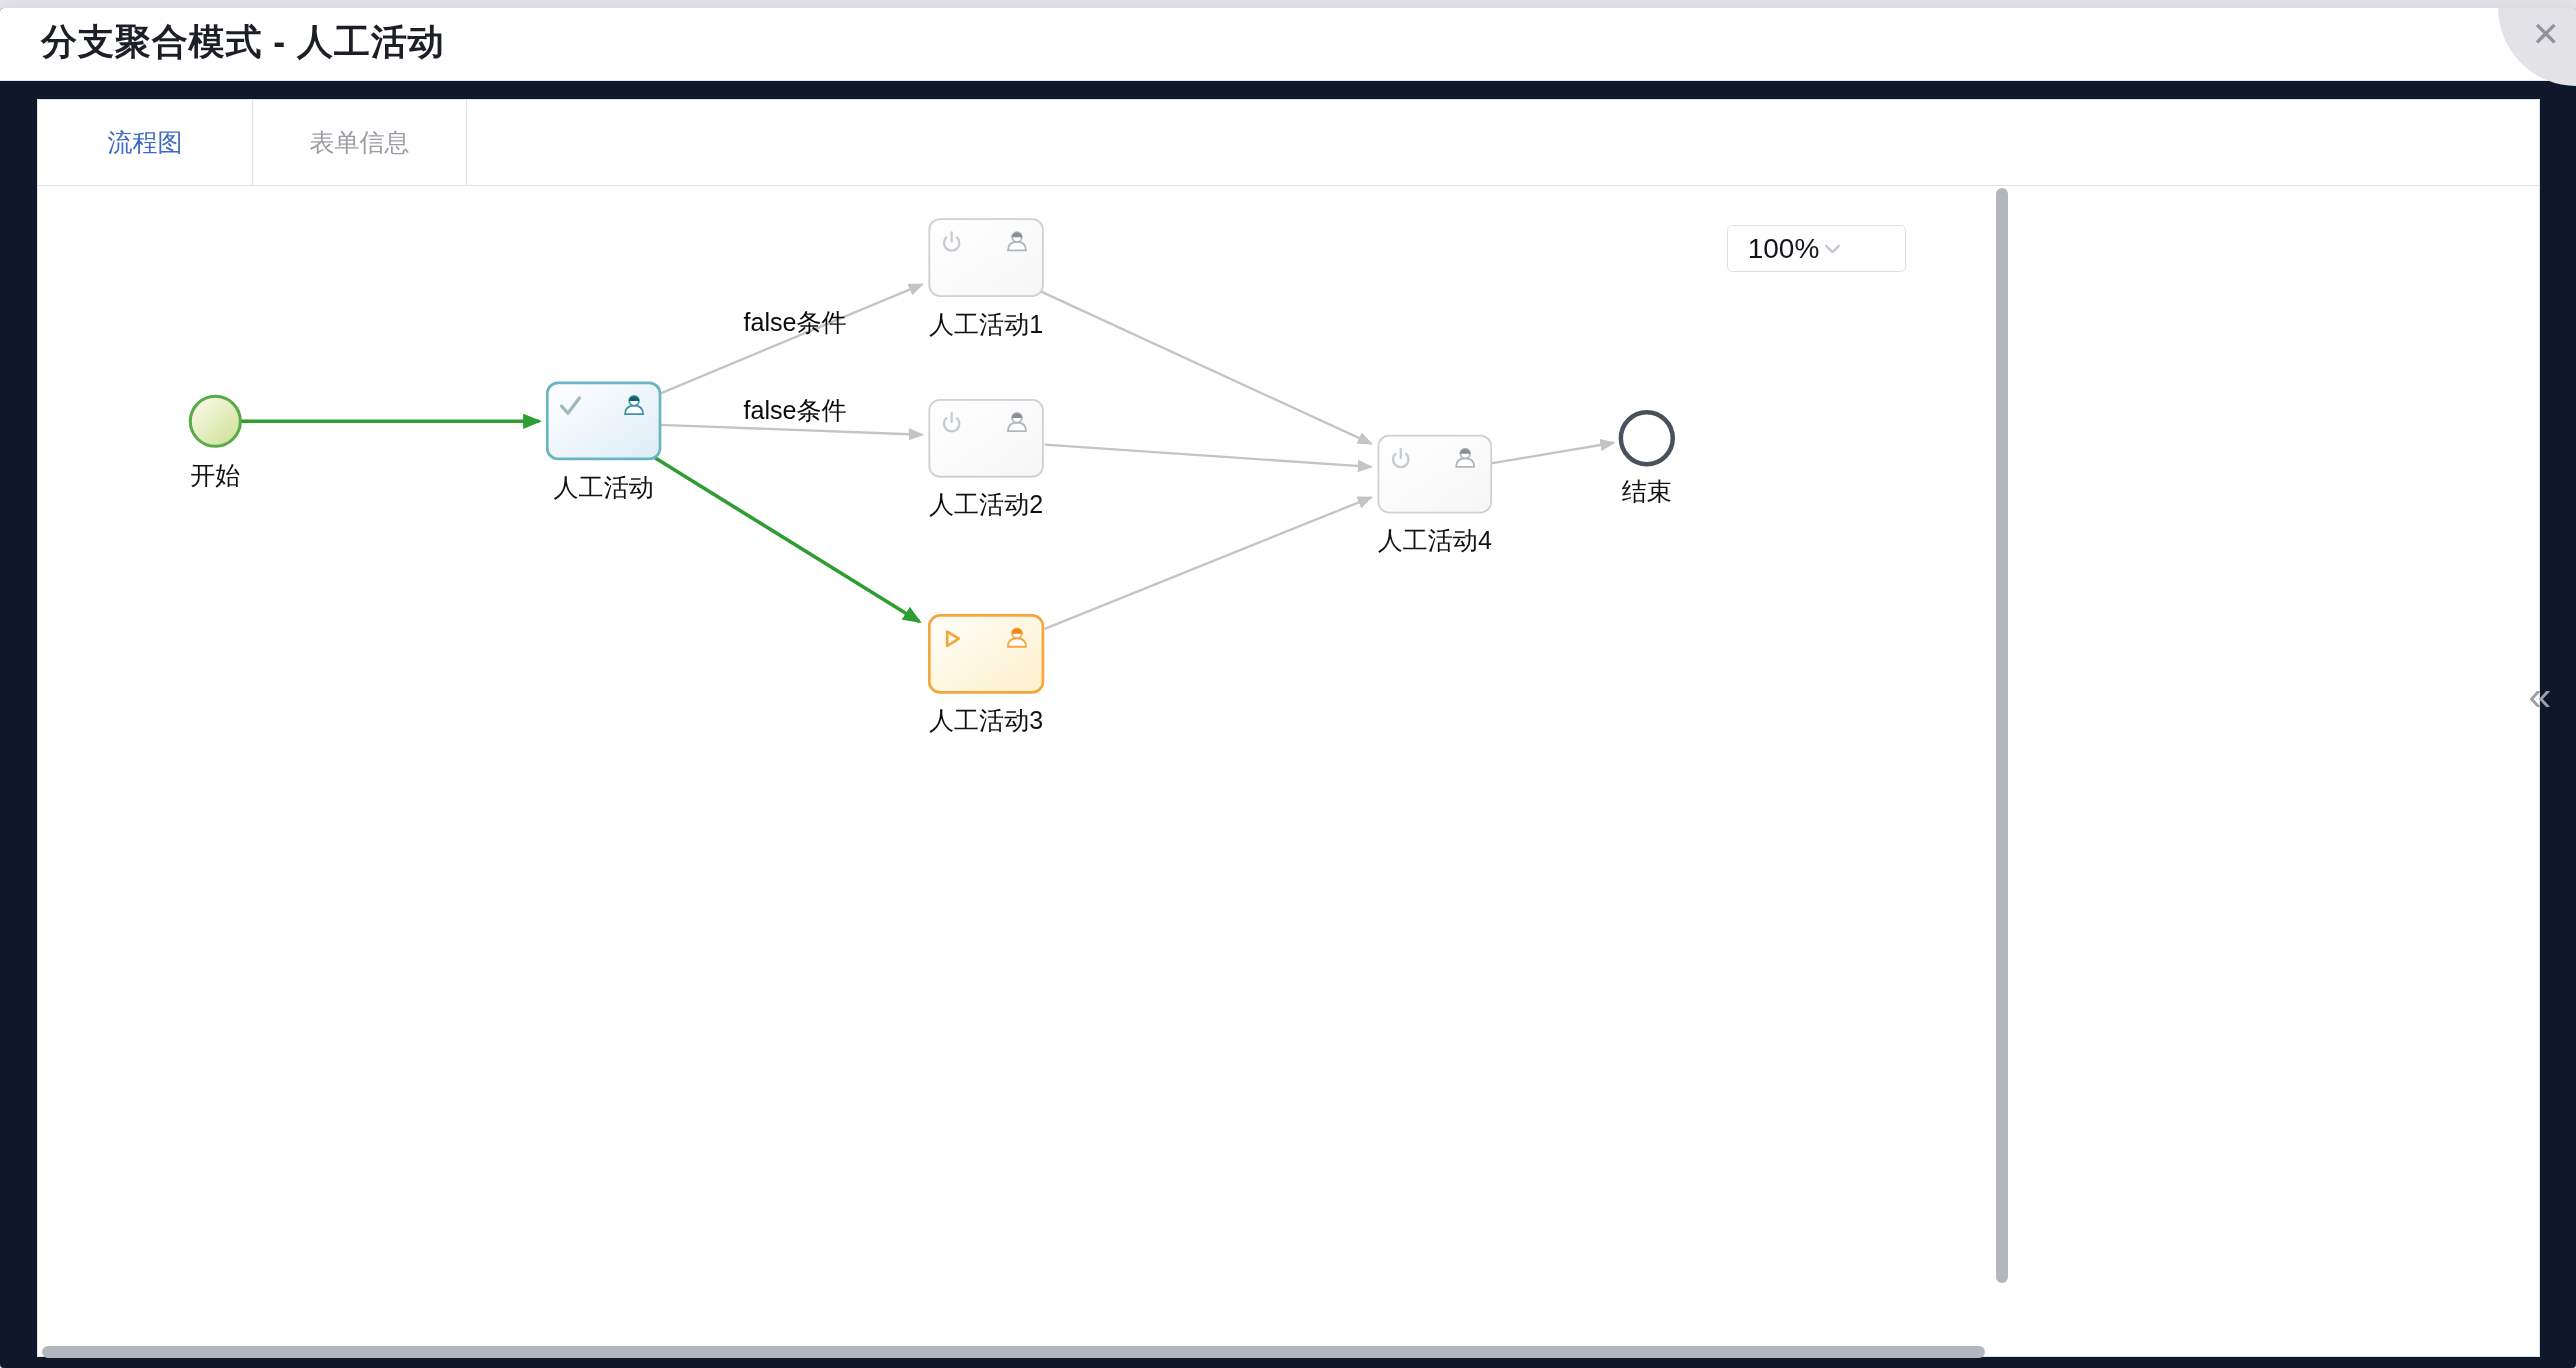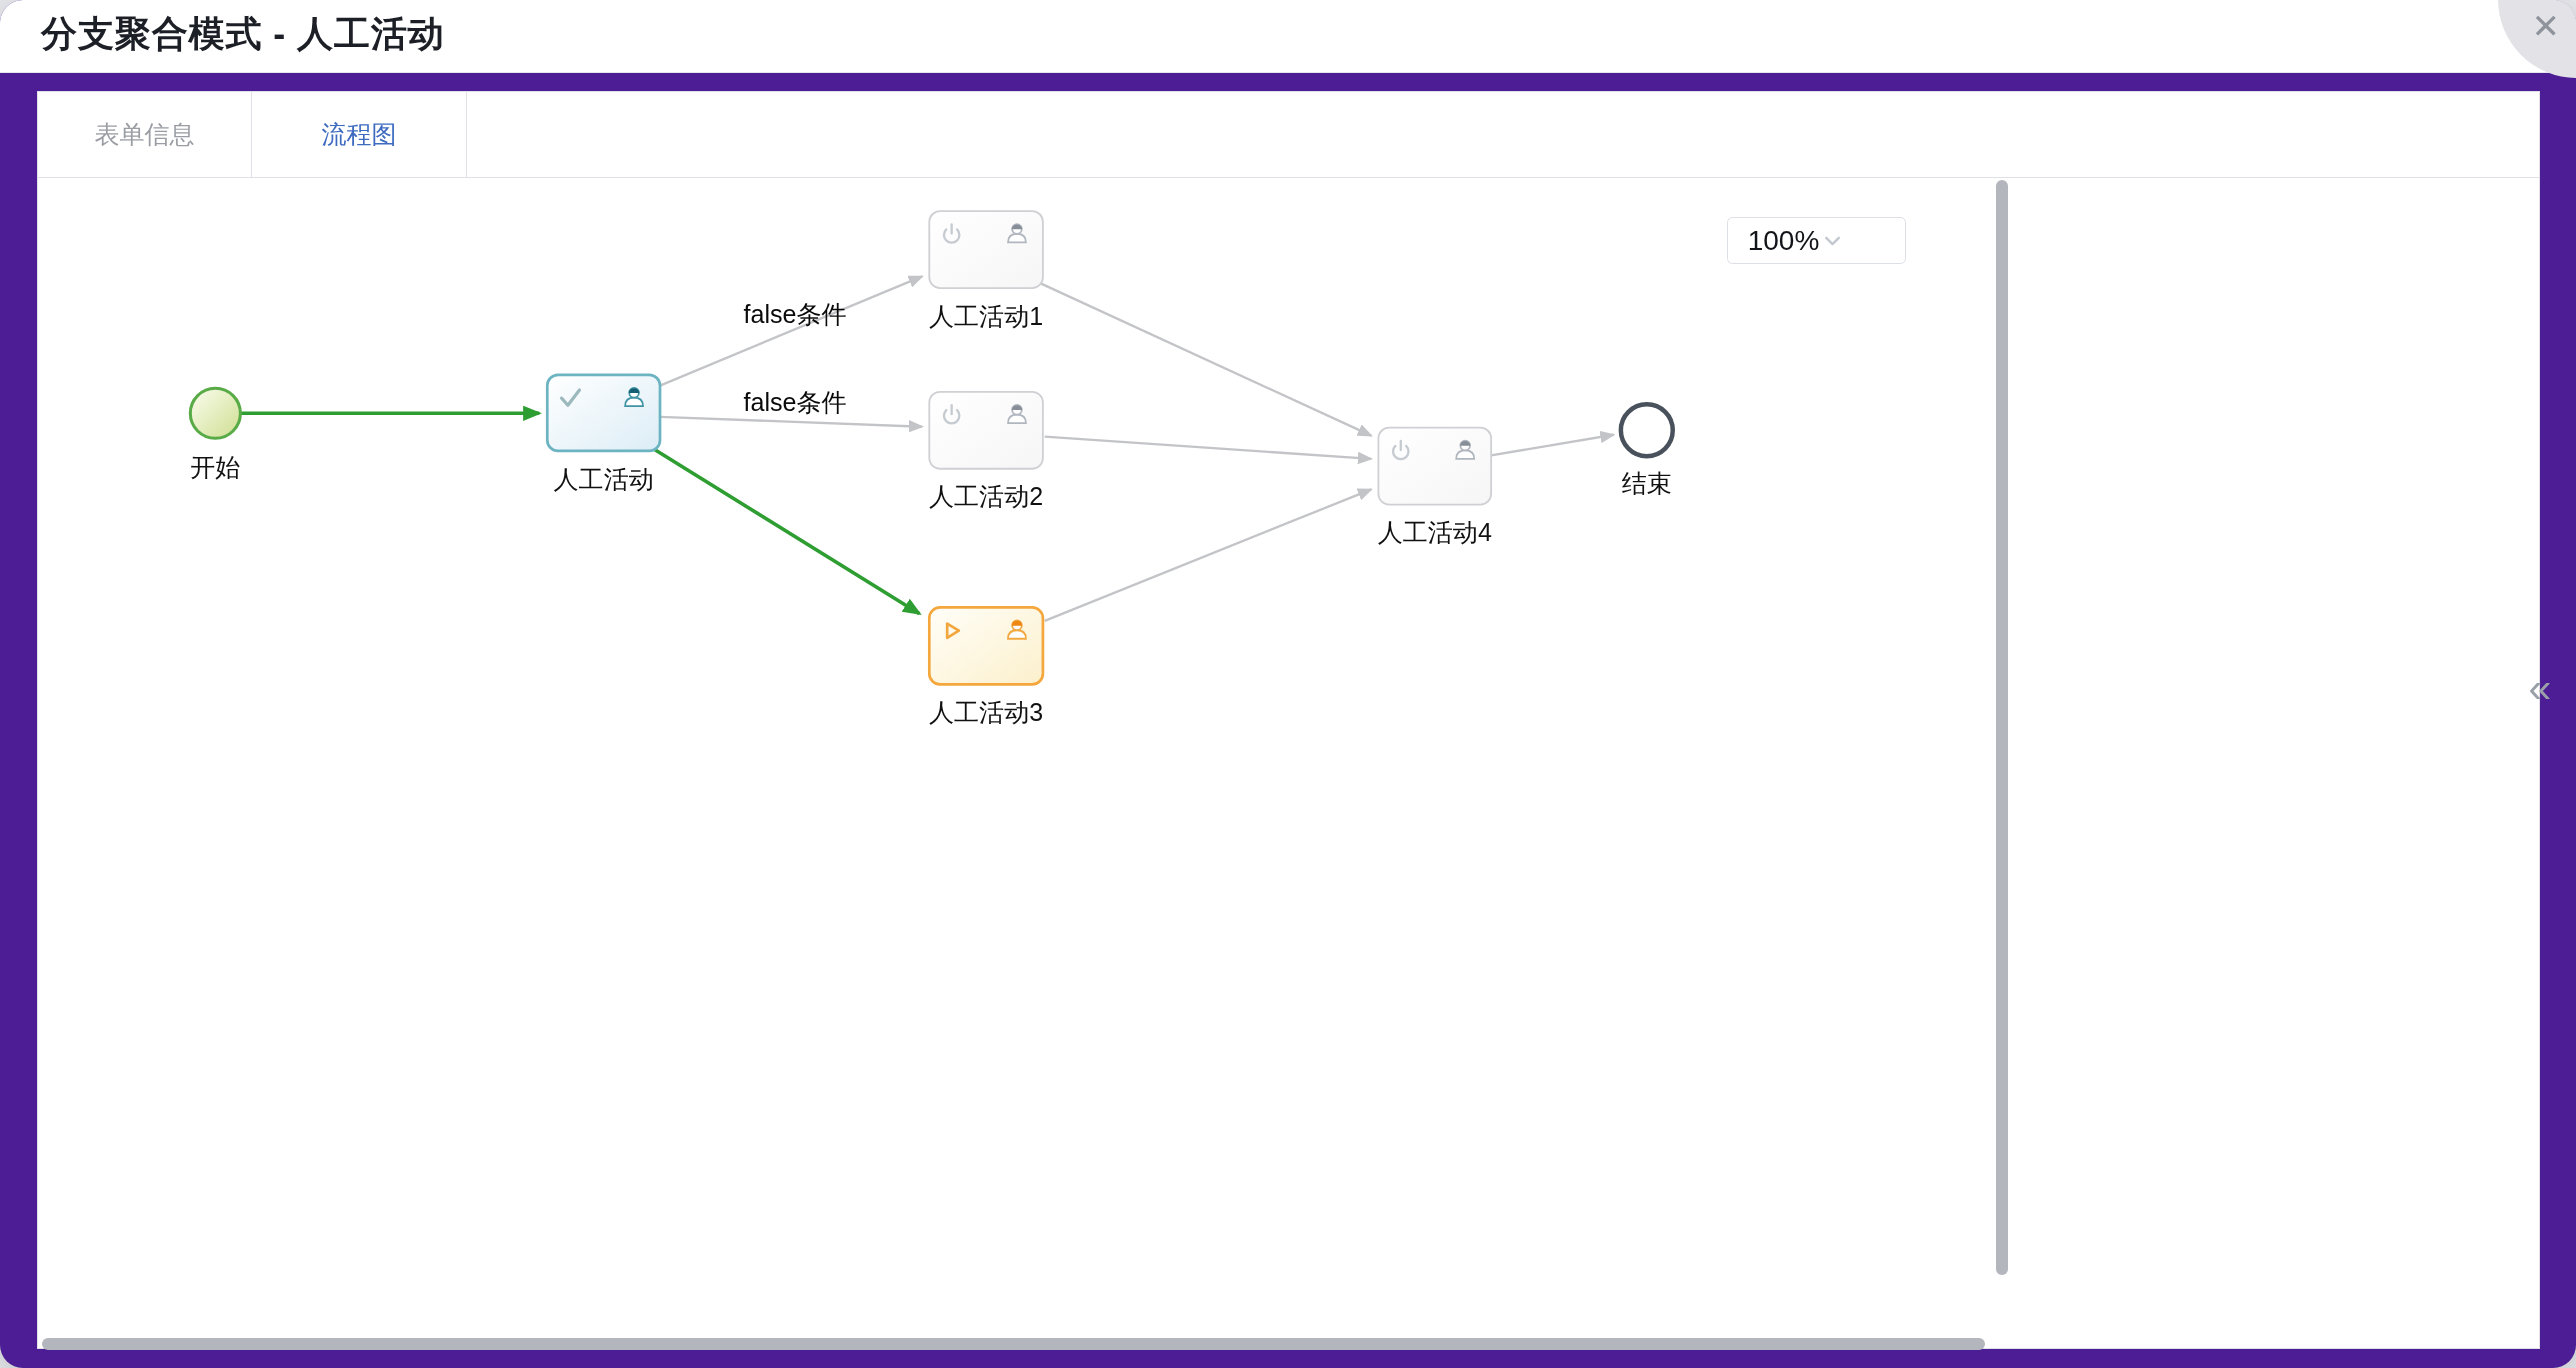"分支聚合模式 - 人工活动" .modal { background: #4c1d95 -> #0f172a; border-radius: 23px -> 4px; margin-top: none -> 8px }
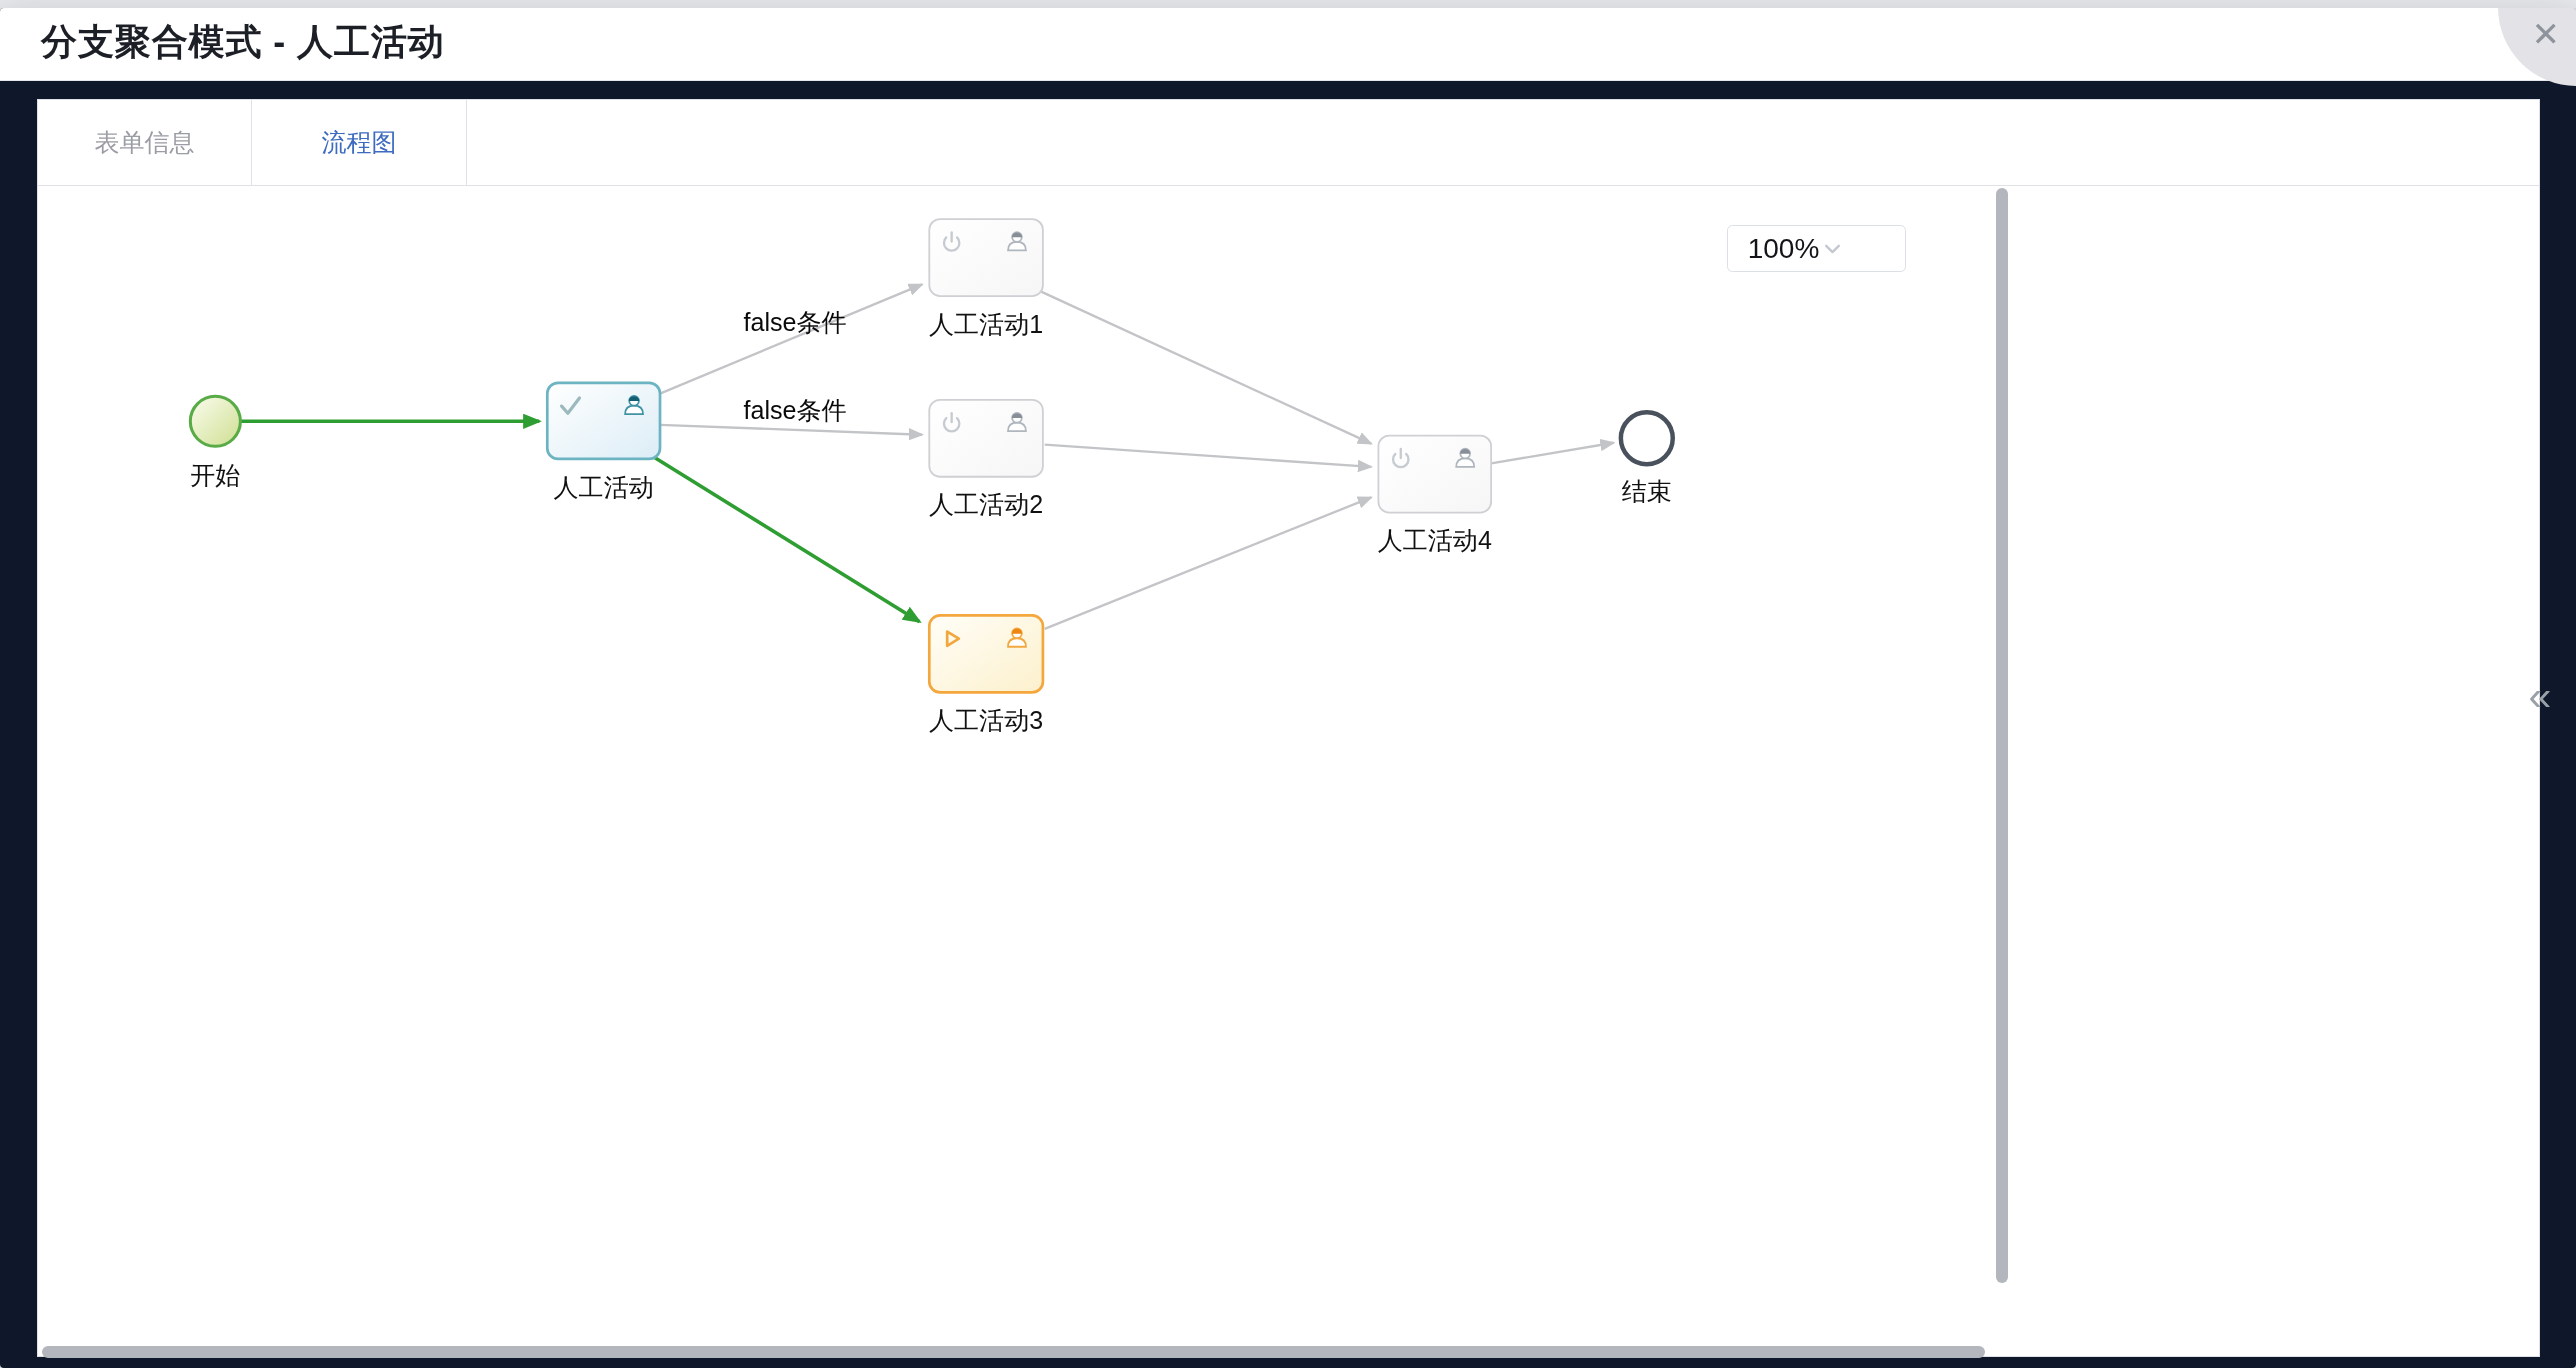"表单信息" div.tab { order: before "流程图" -> after "流程图" }
